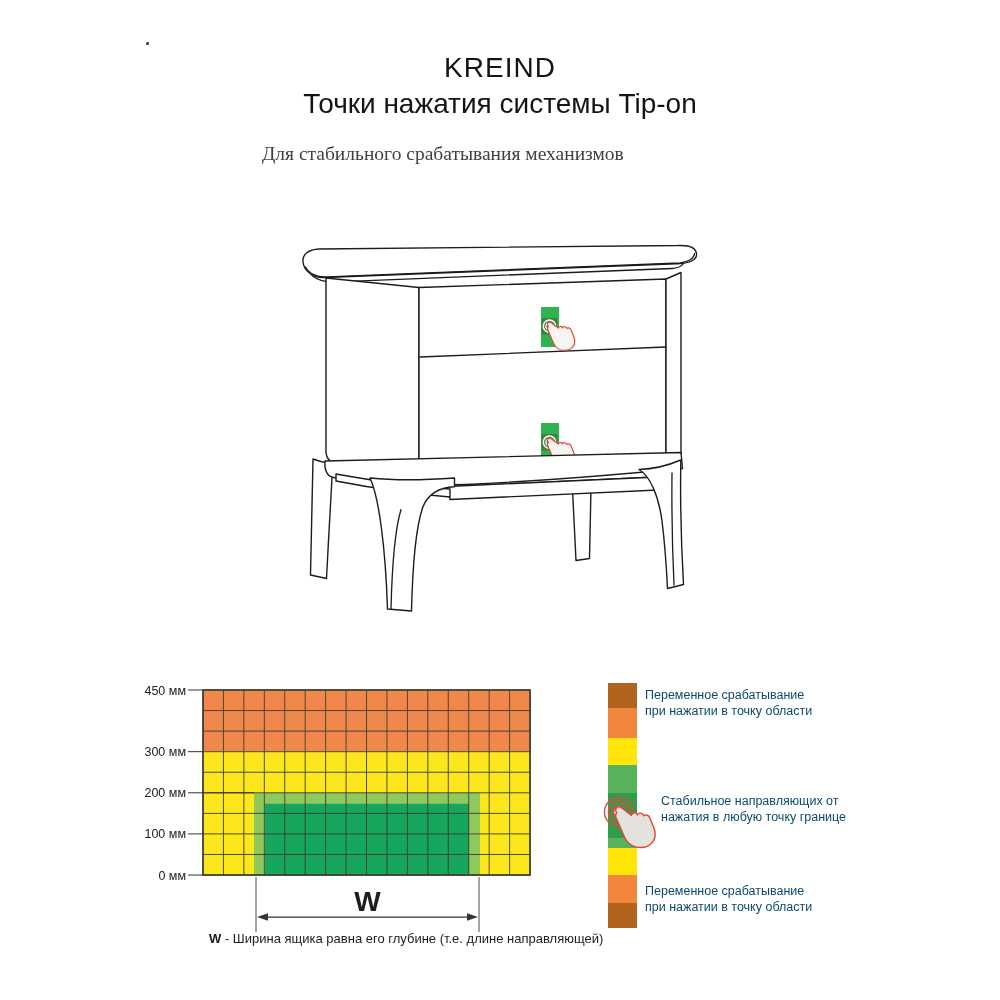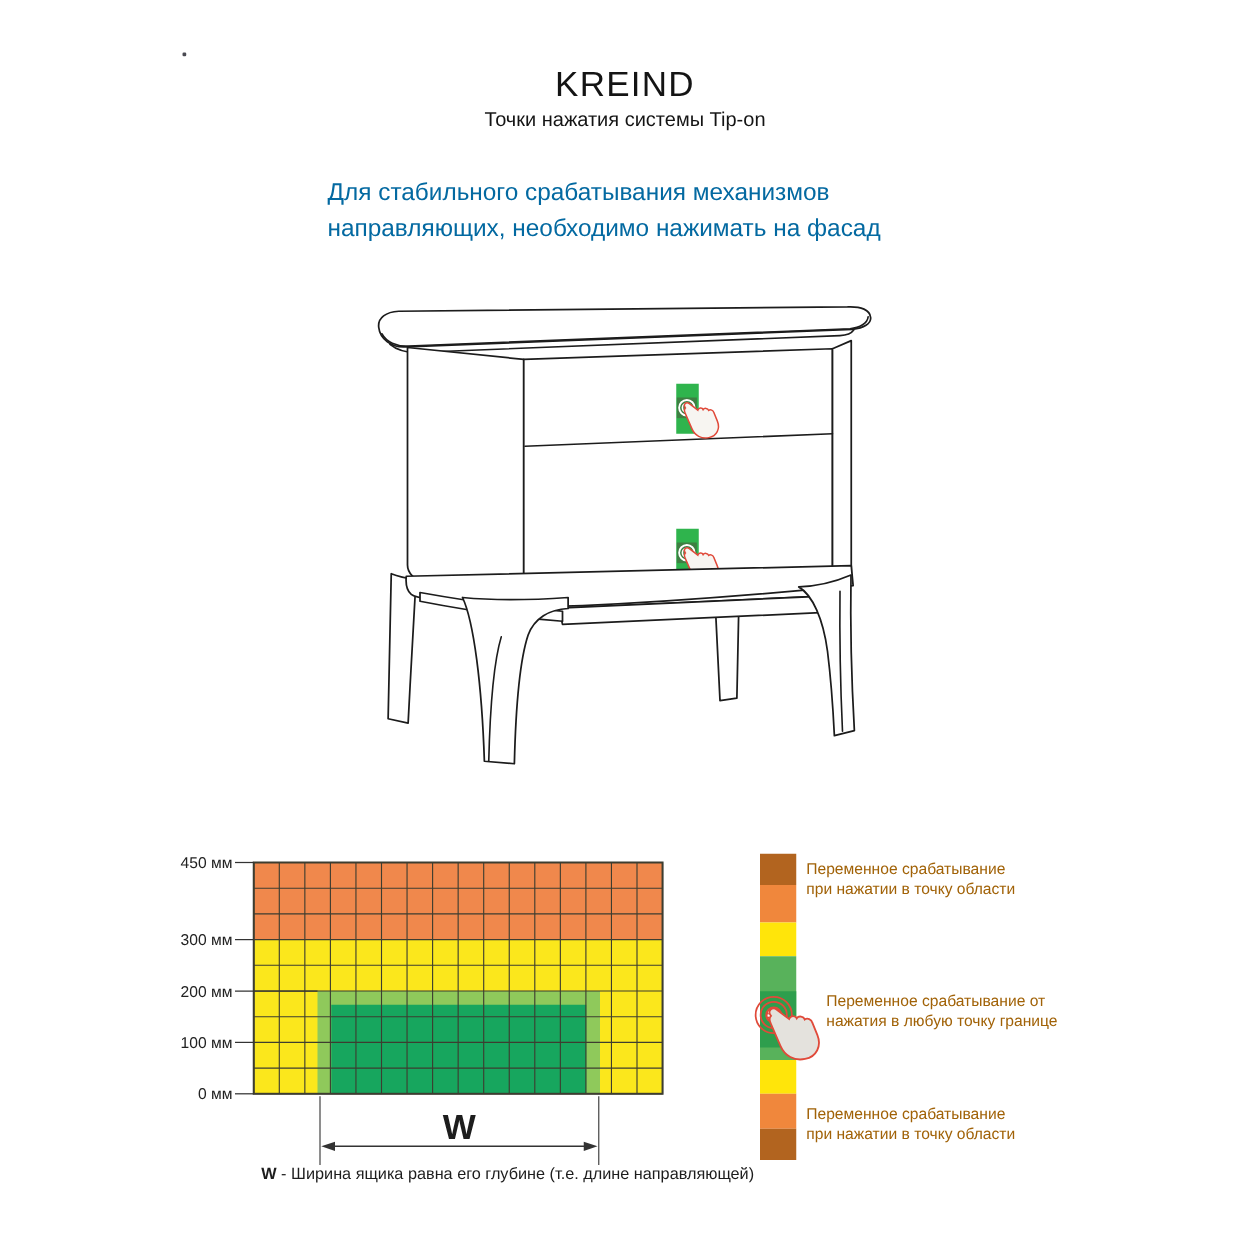"Точки нажатия системы Tip-on" .page-subtitle { font-size: 16px -> 28px }
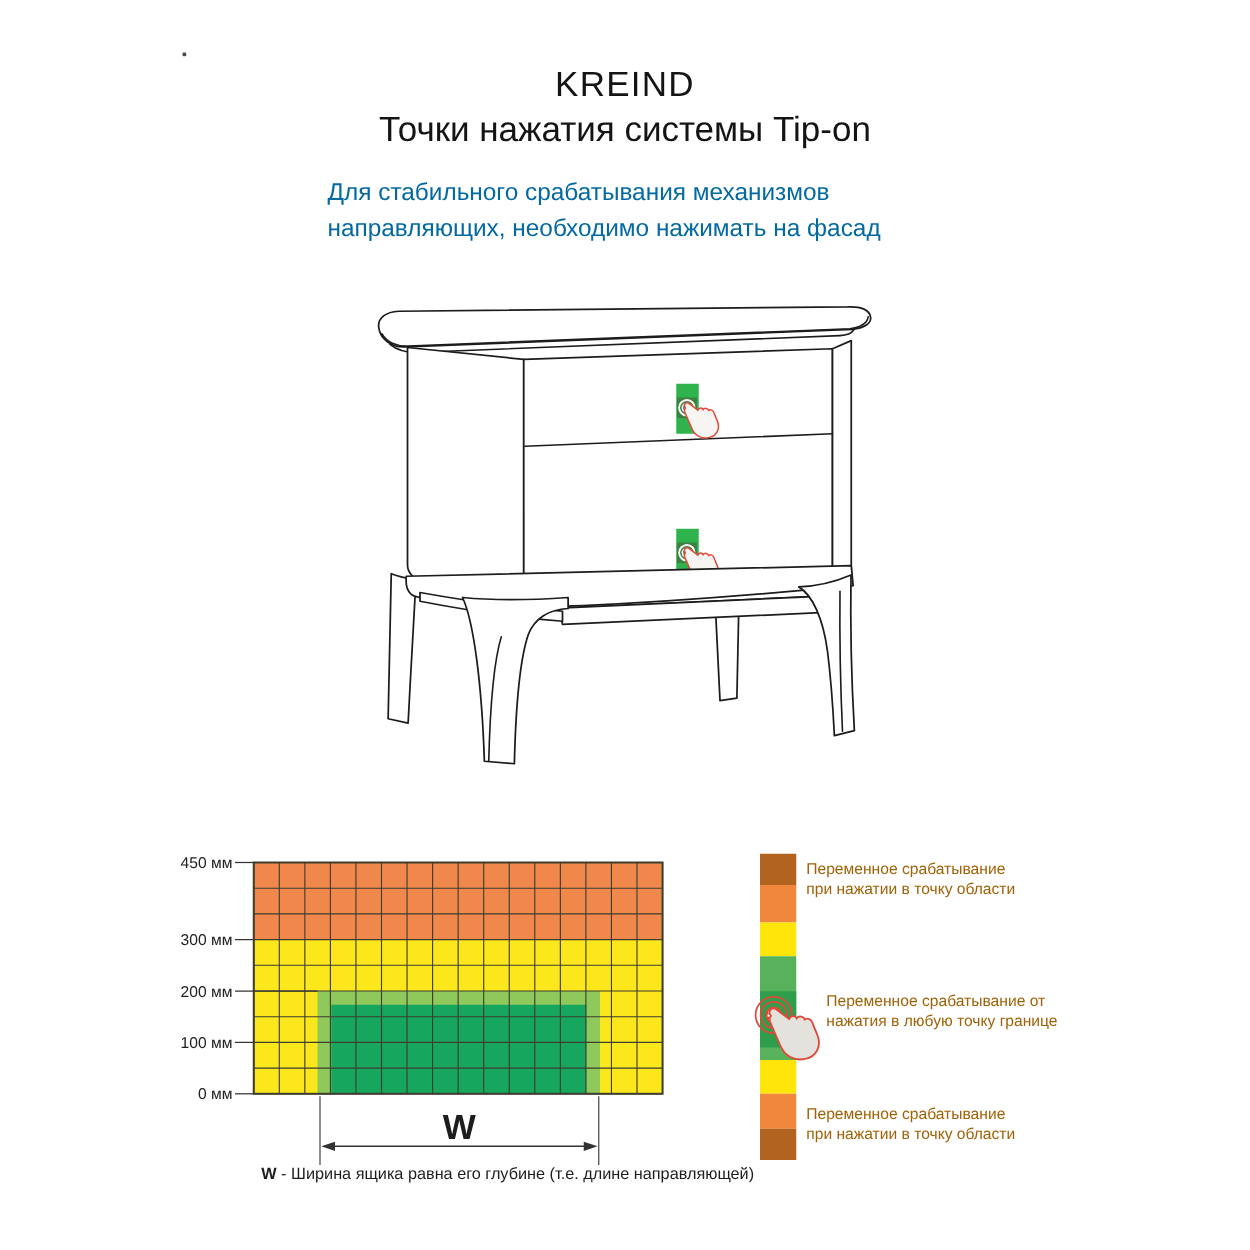"Для стабильного срабатывания механизмов" .intro { color: #0369a1 -> #404040; font-family: none -> Liberation Serif, serif }
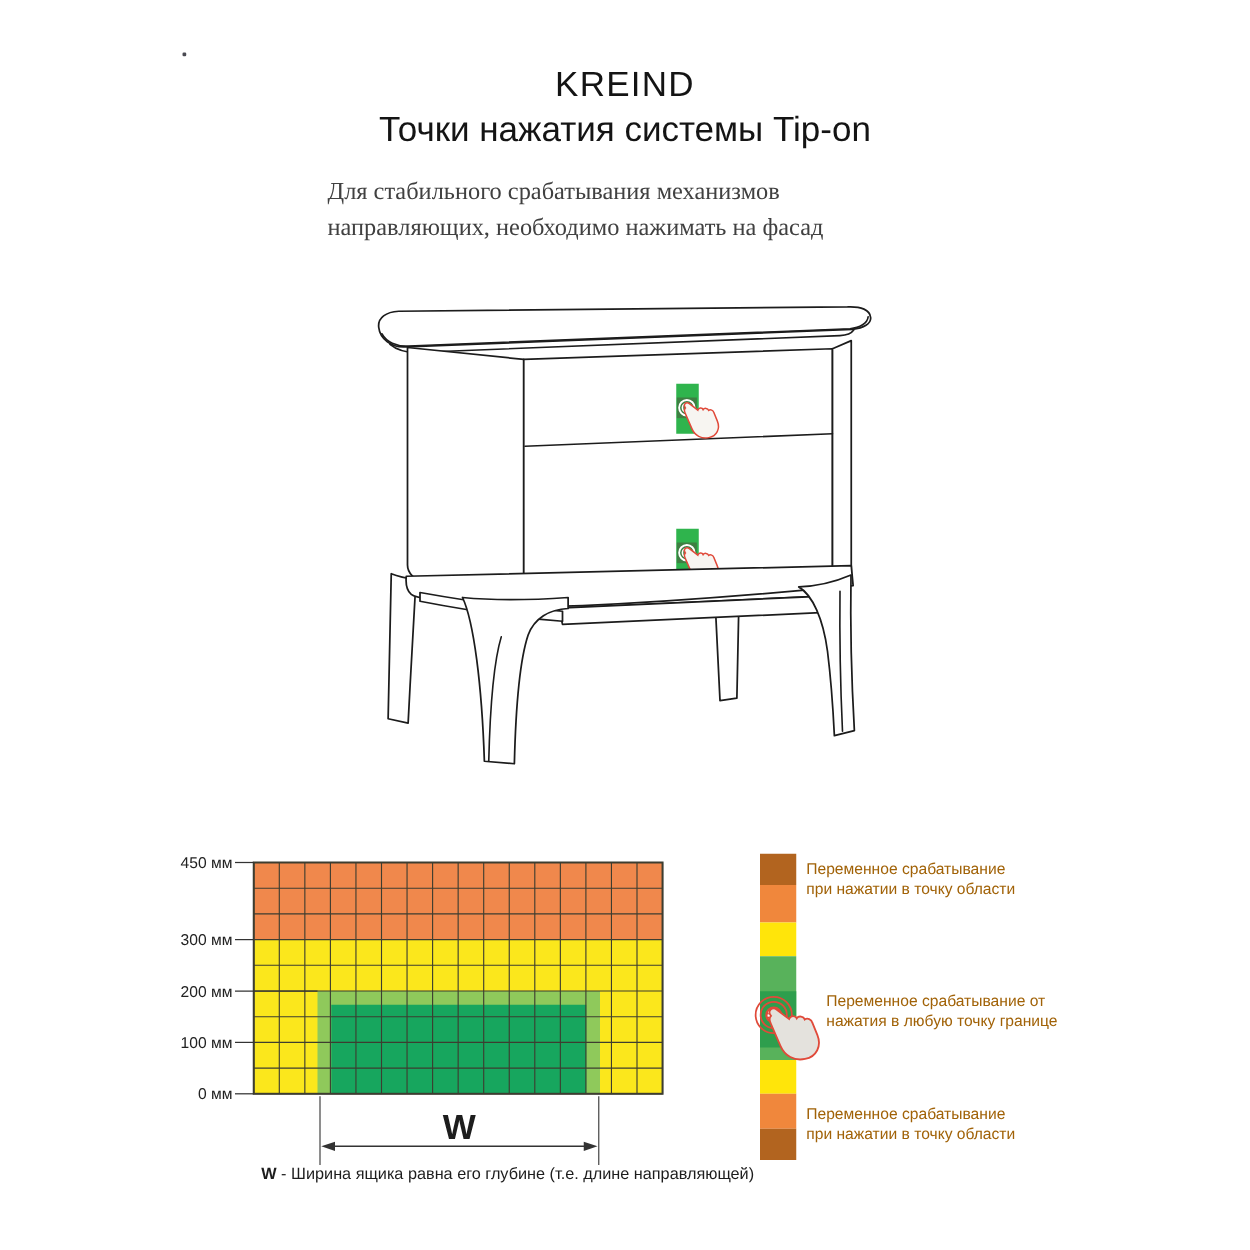"направляющих, необходимо нажимать на" div { html: <div>направляющих, необходимо нажимать на фасад</div> -> none }
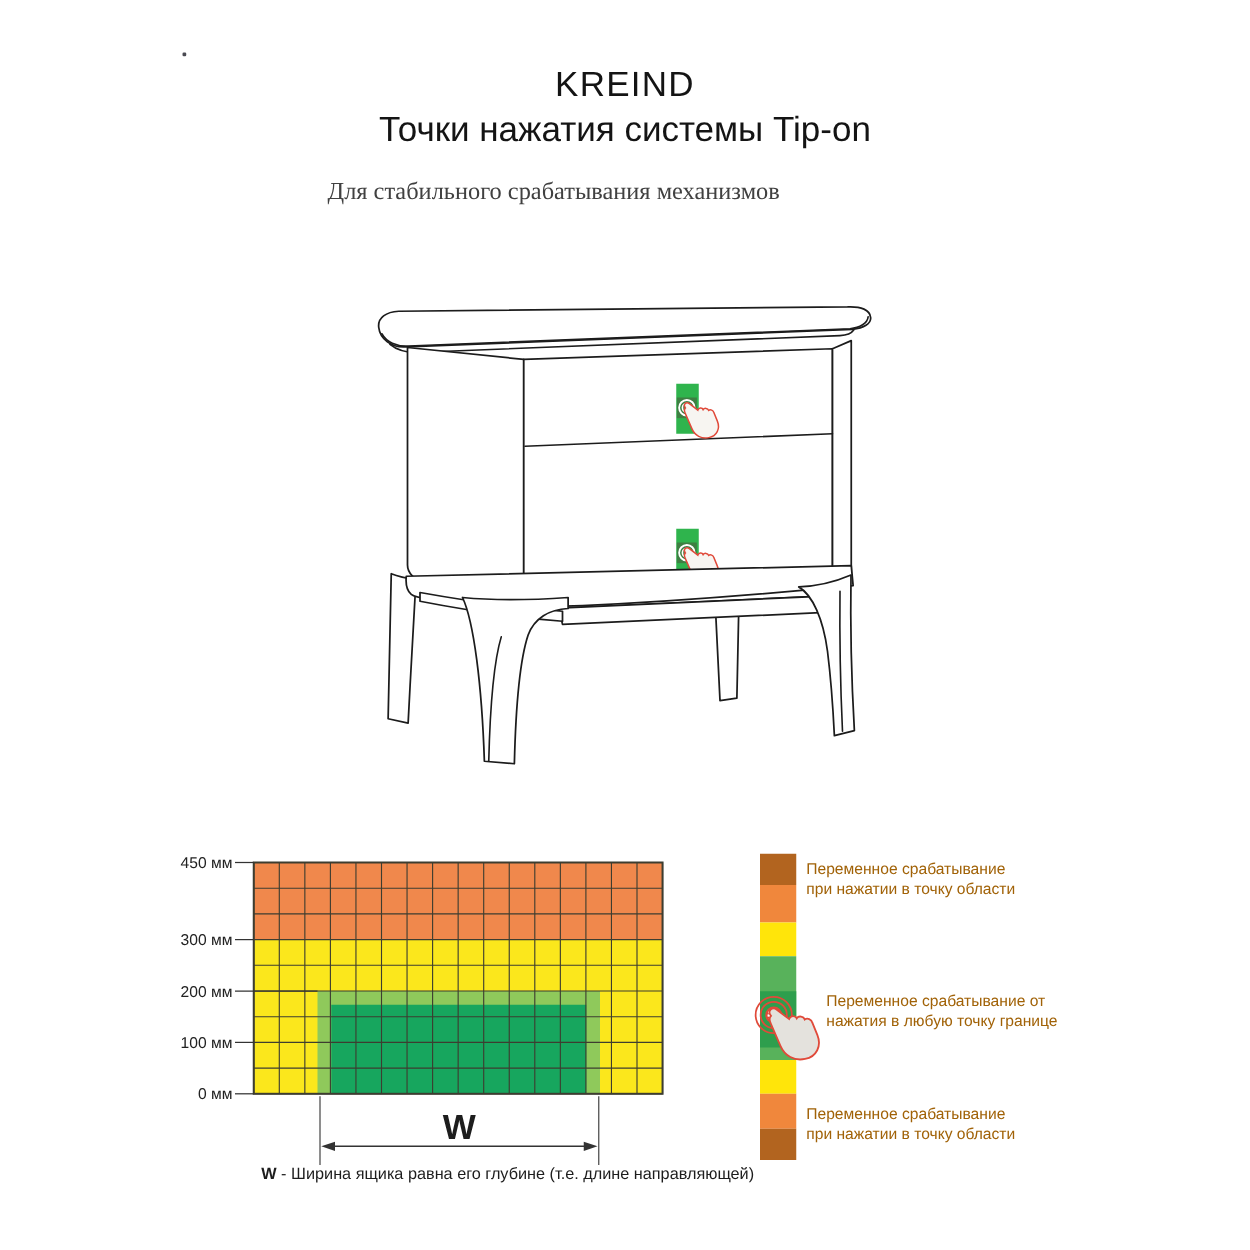"Переменное срабатывание" .legend-label { color: #a16207 -> #0c4a6e }
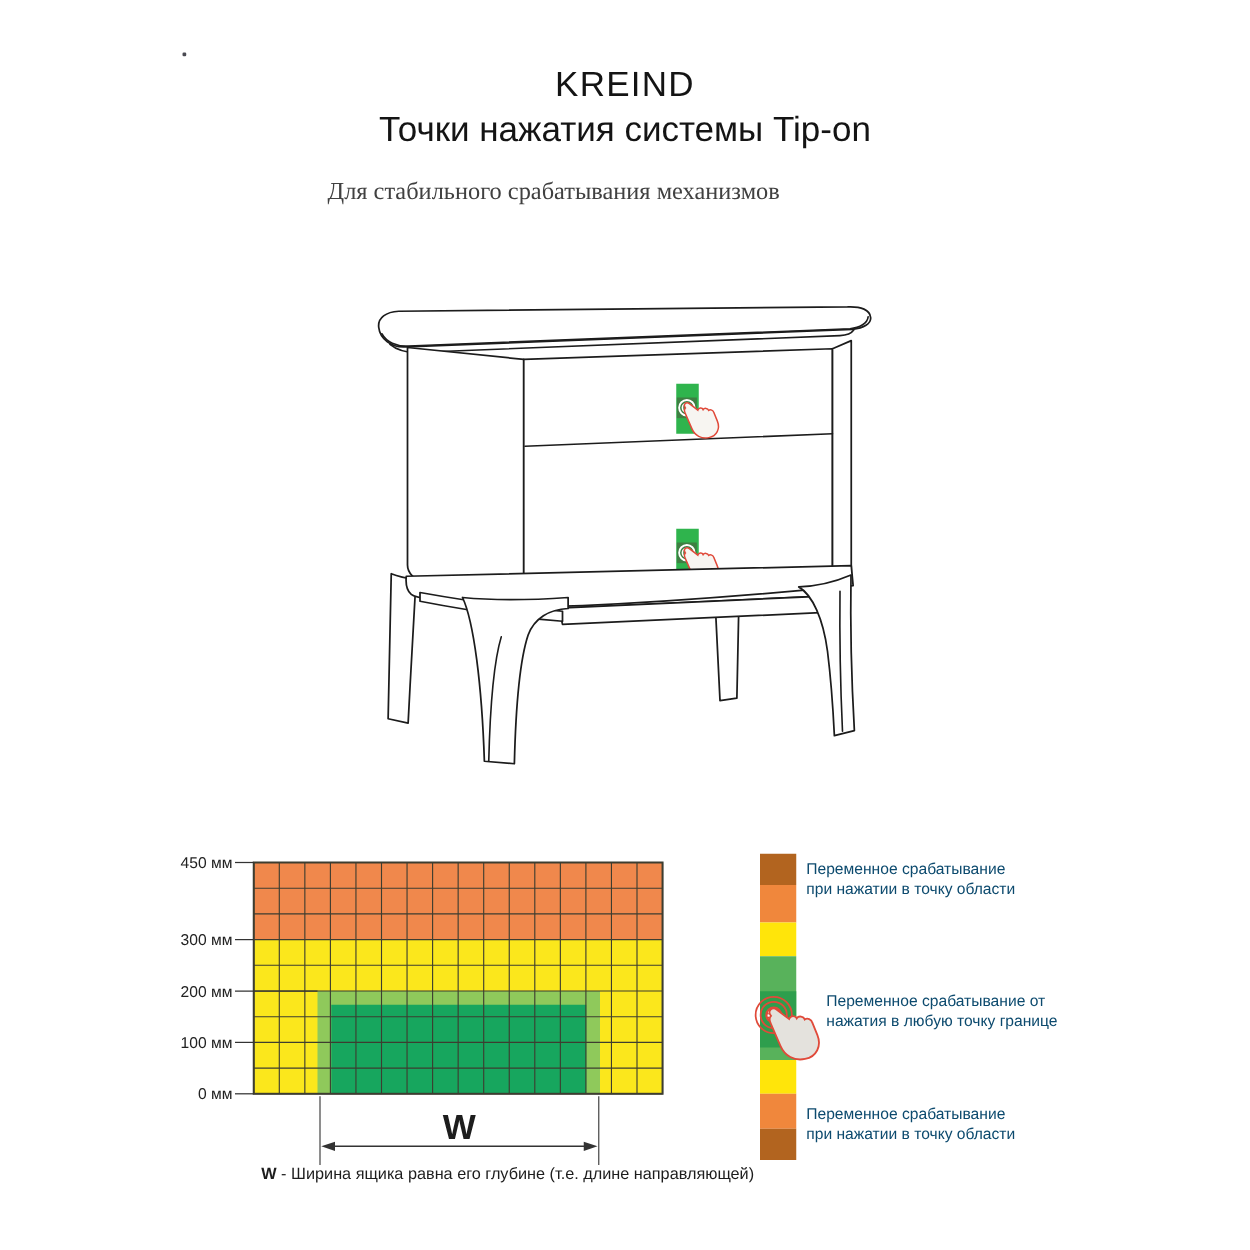"Переменное срабатывание от" div { text: Переменное срабатывание -> Стабильное направляющих }
